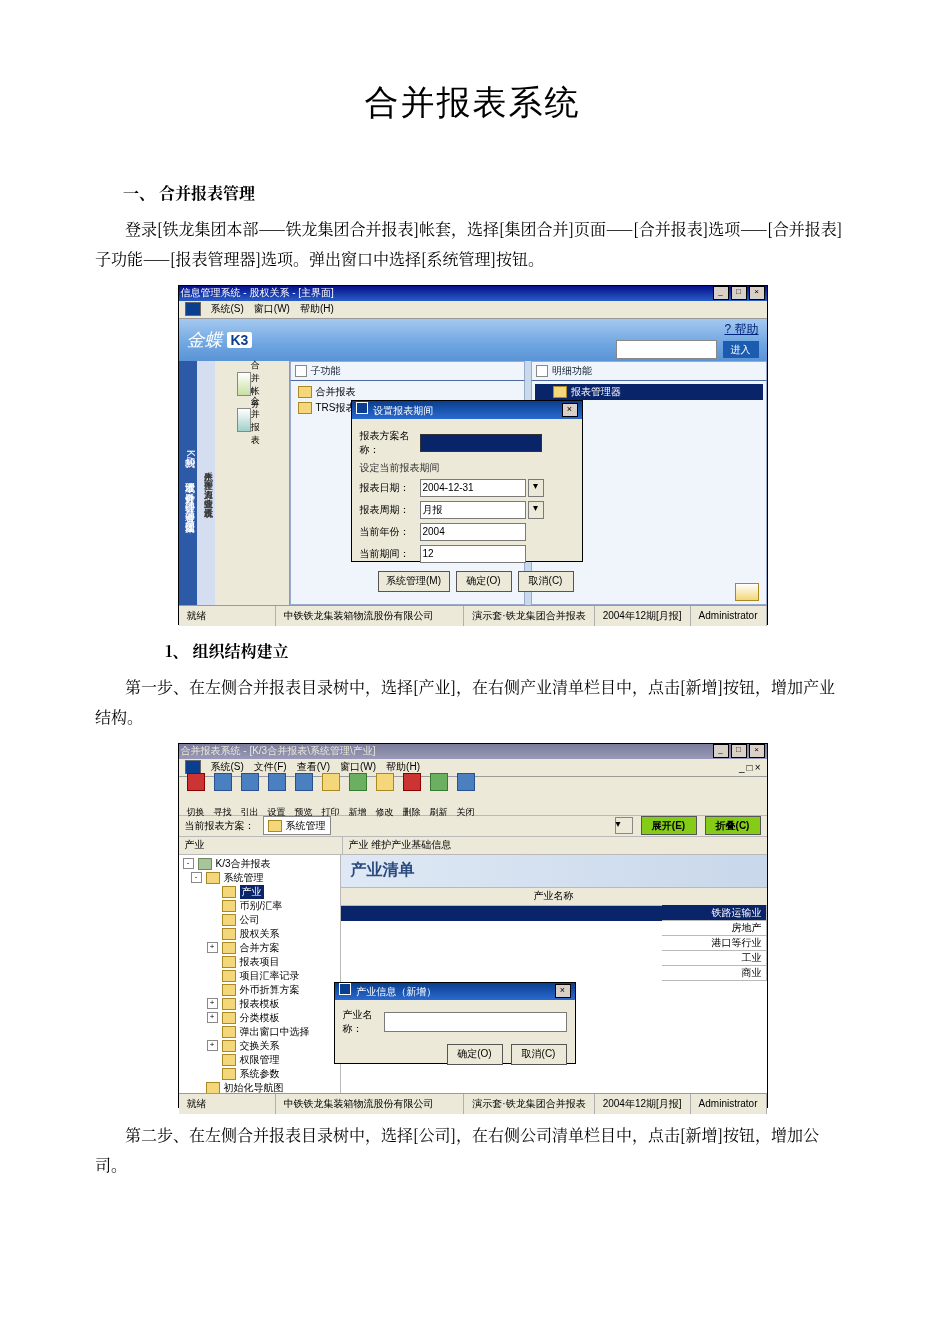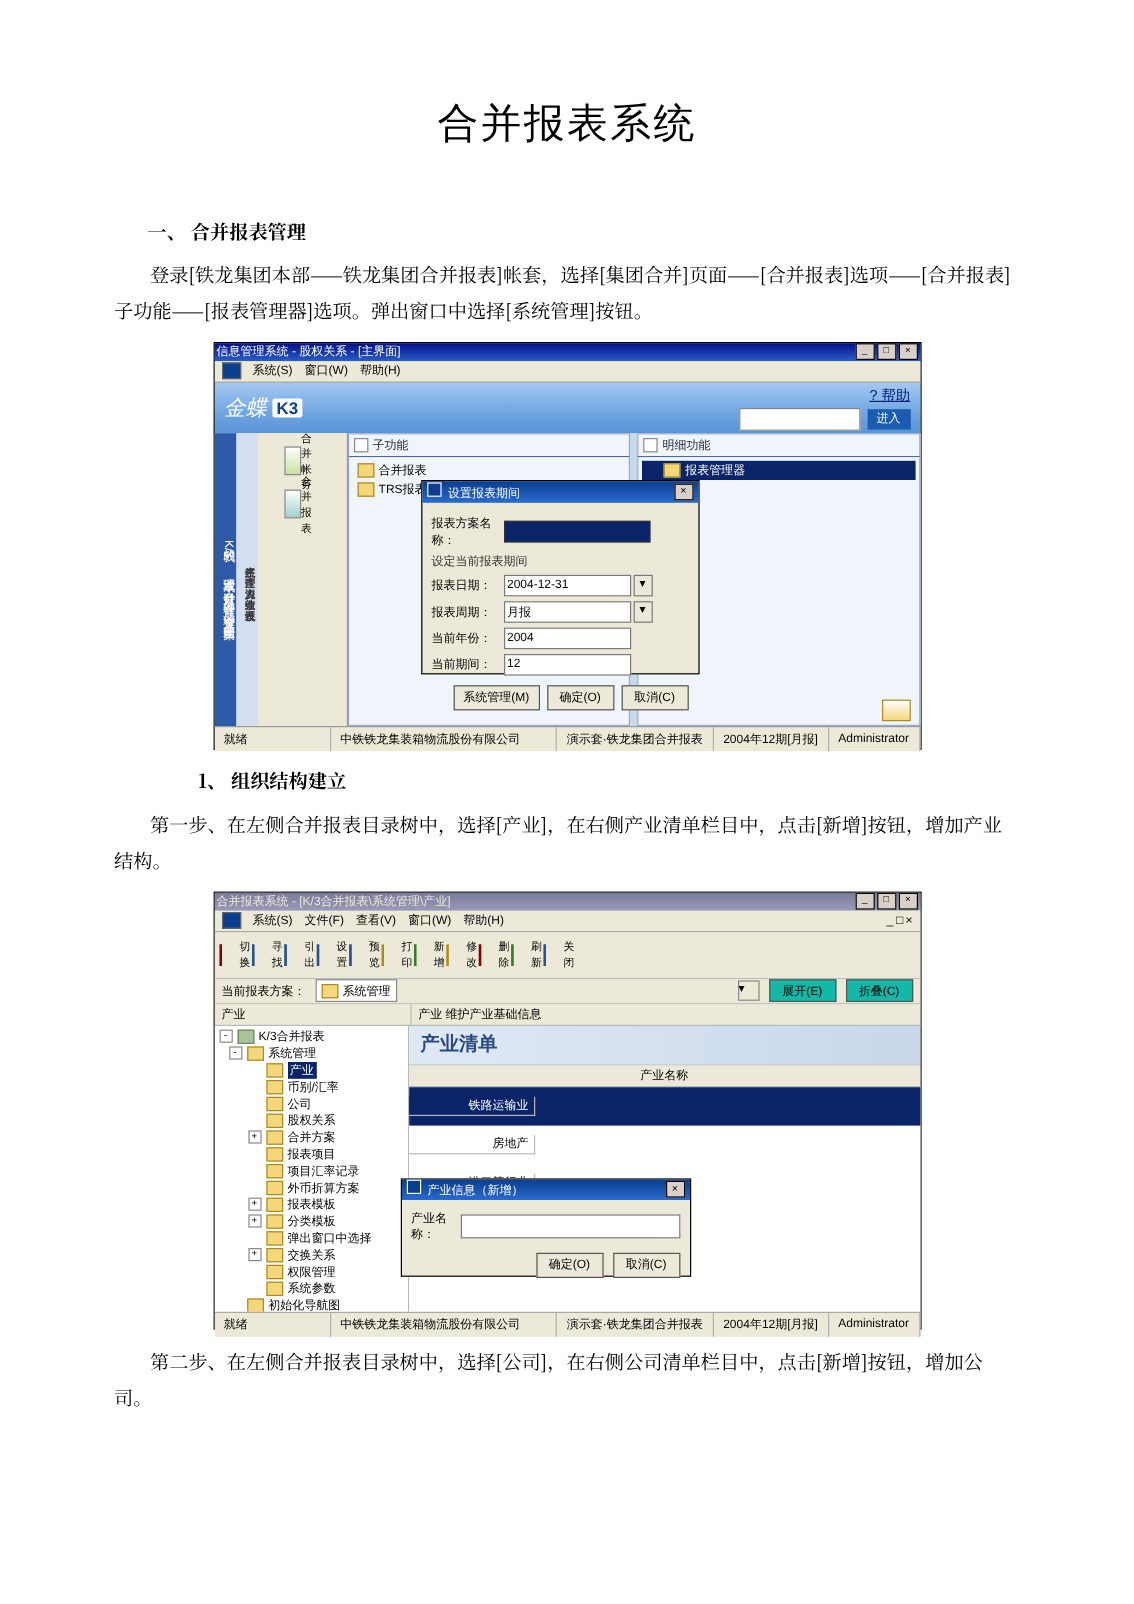"切换" .shot2 .tbtn { flex-direction: row -> column }
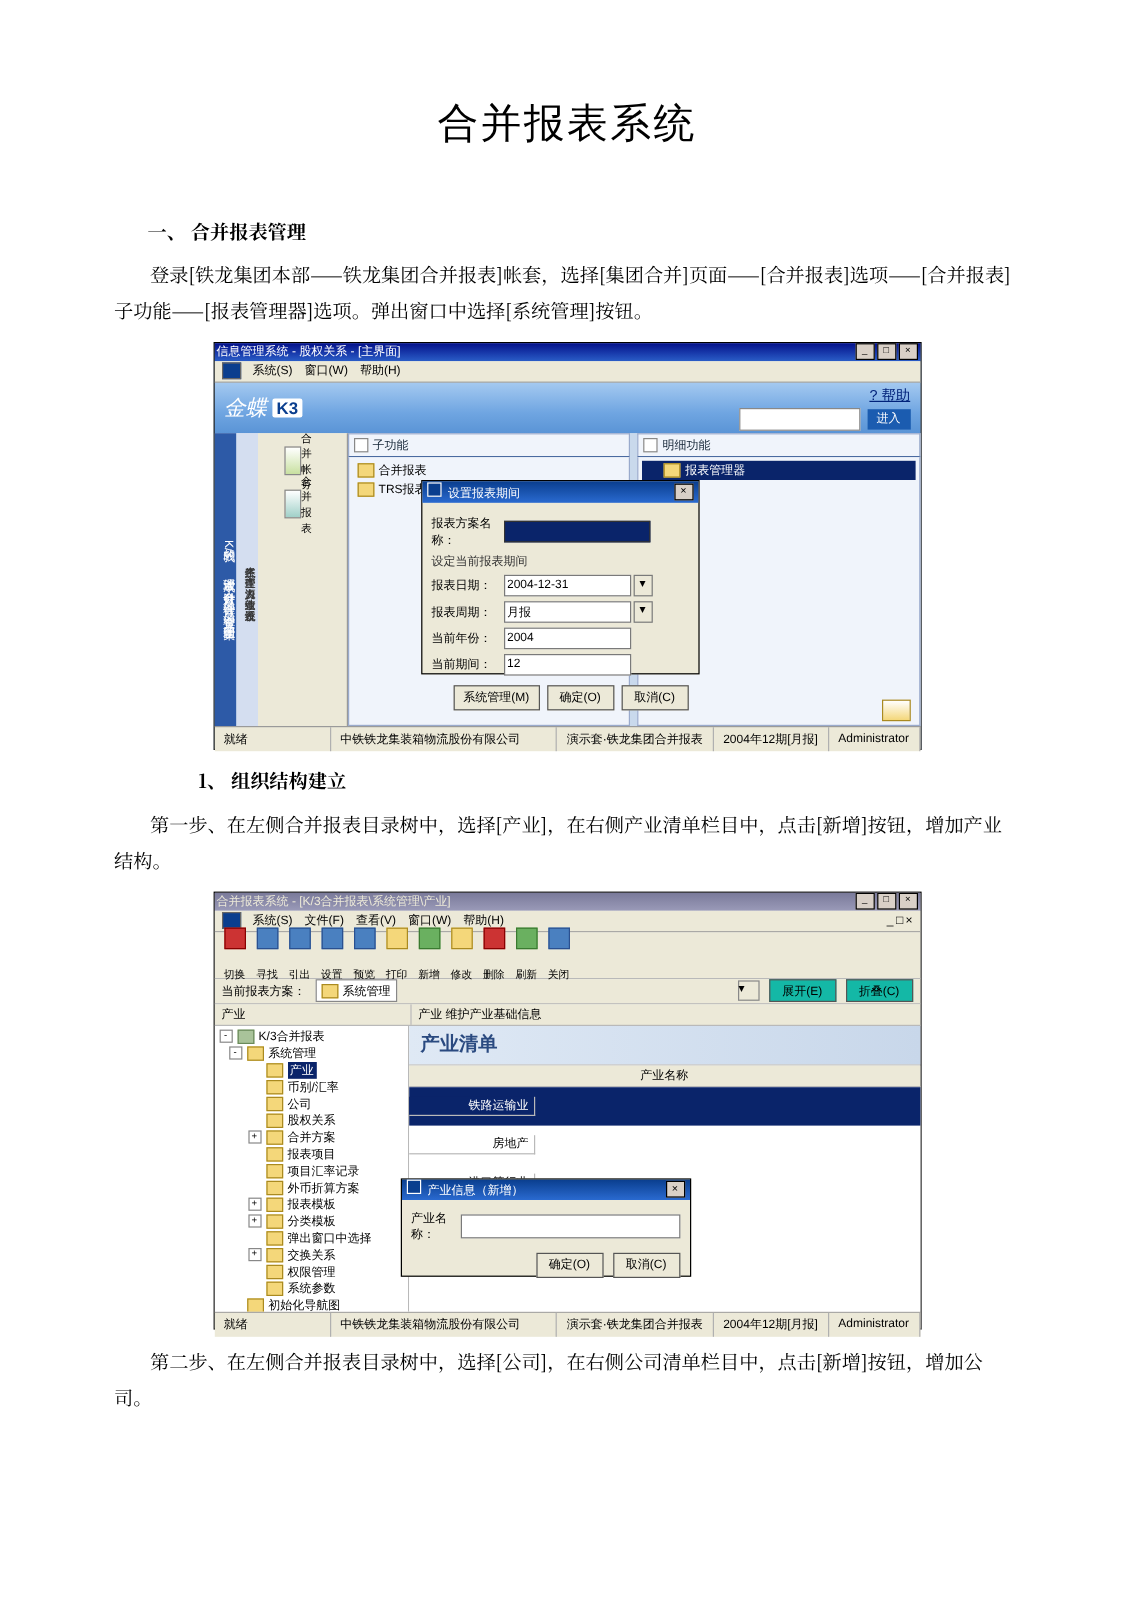"展开(E)" .shot2 .plan-bar .btn { background: #14b8a6 -> #84cc16; font-weight: none -> bold }
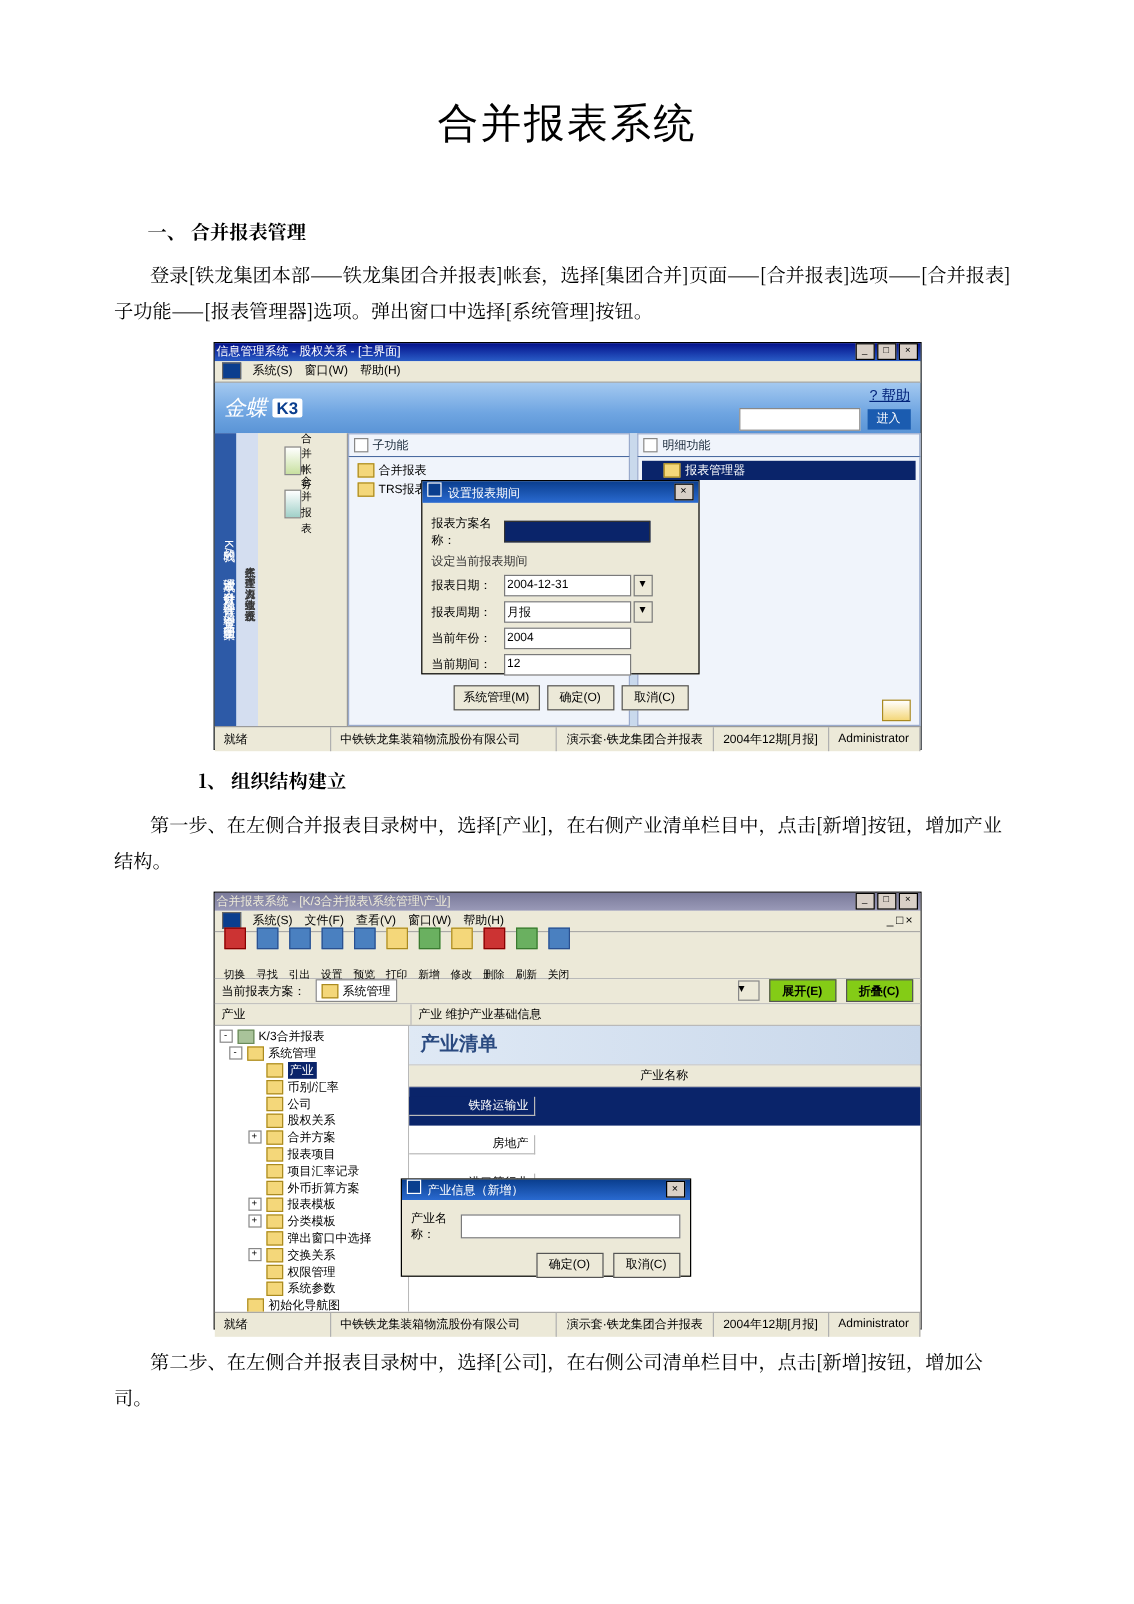"铁路运输业" .shot2 .right .listbody .lrow { height: 32px -> 15px; justify-content: flex-start -> flex-end; padding-right: 240px -> none }
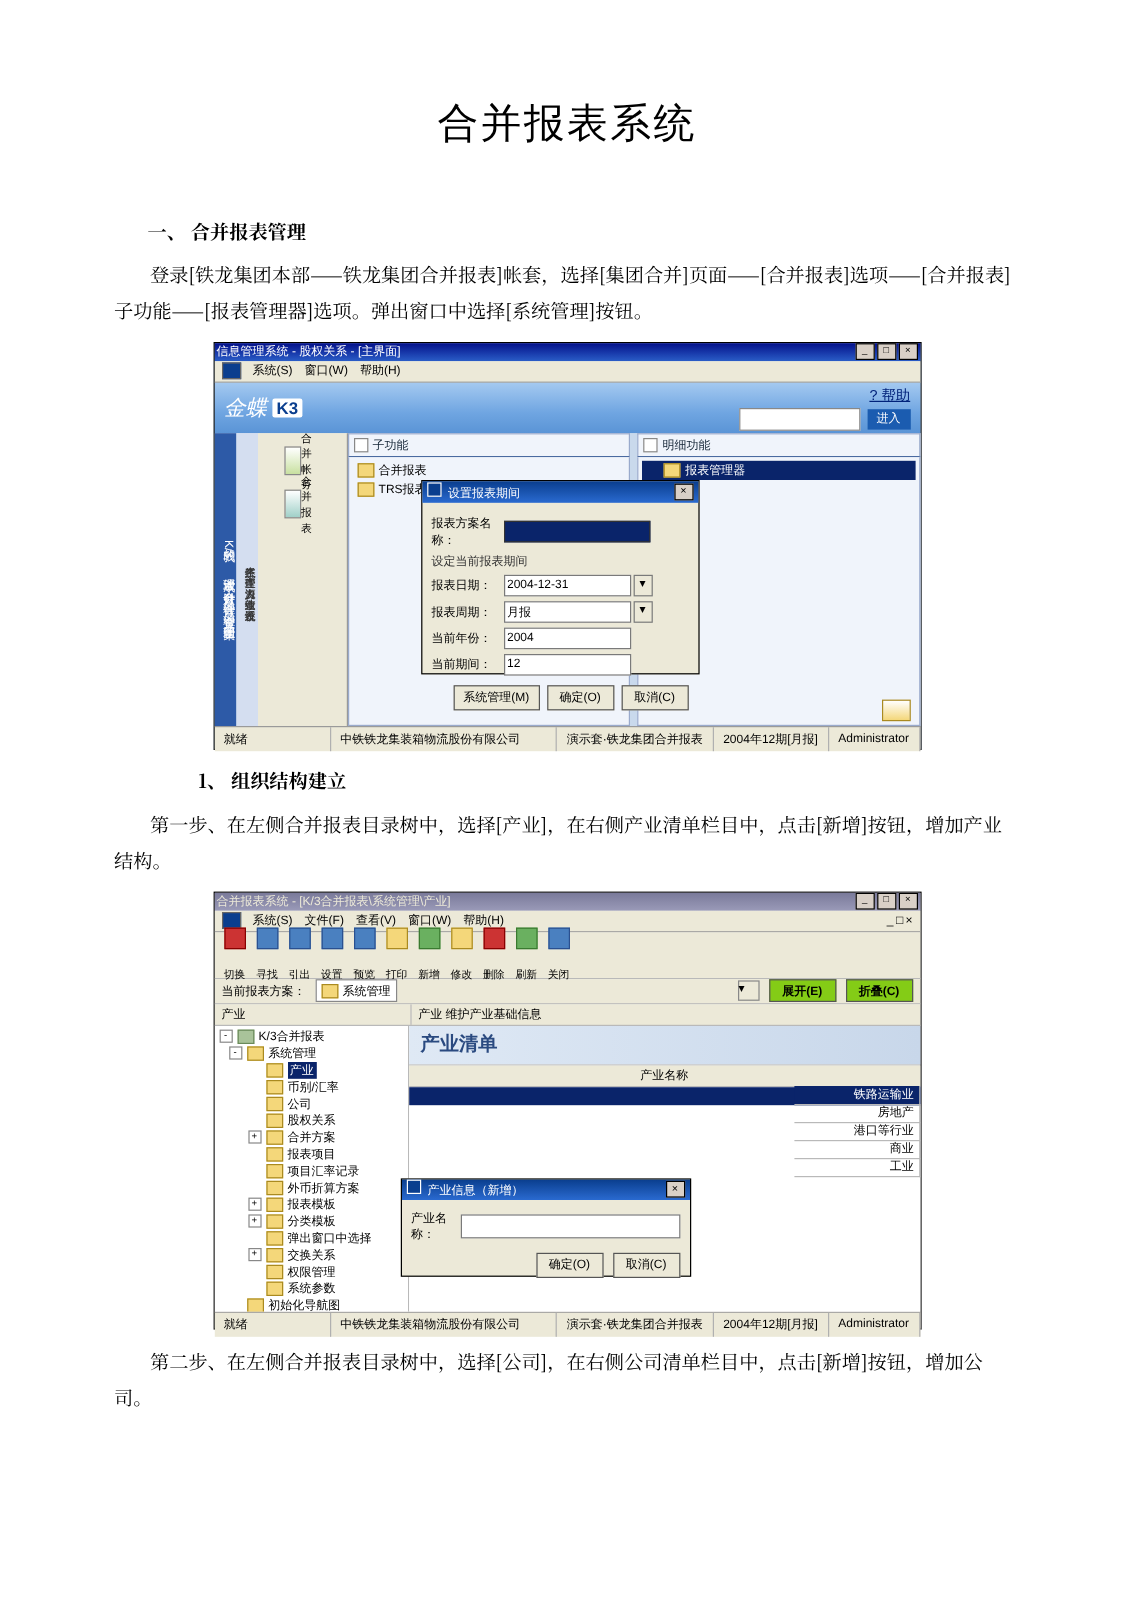"商业" div.lrow { order: before "工业" -> after "工业" }
